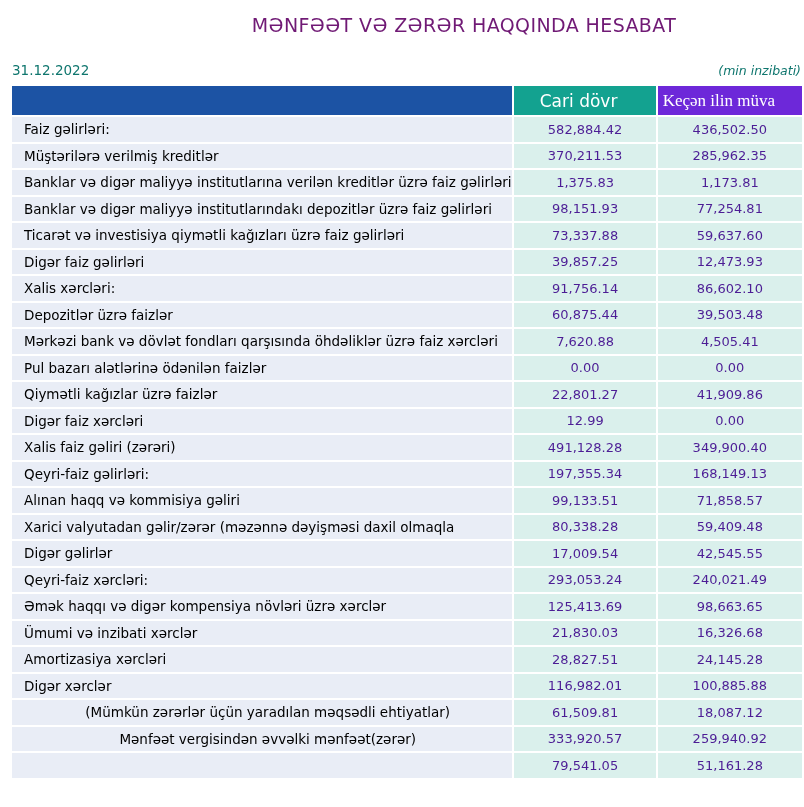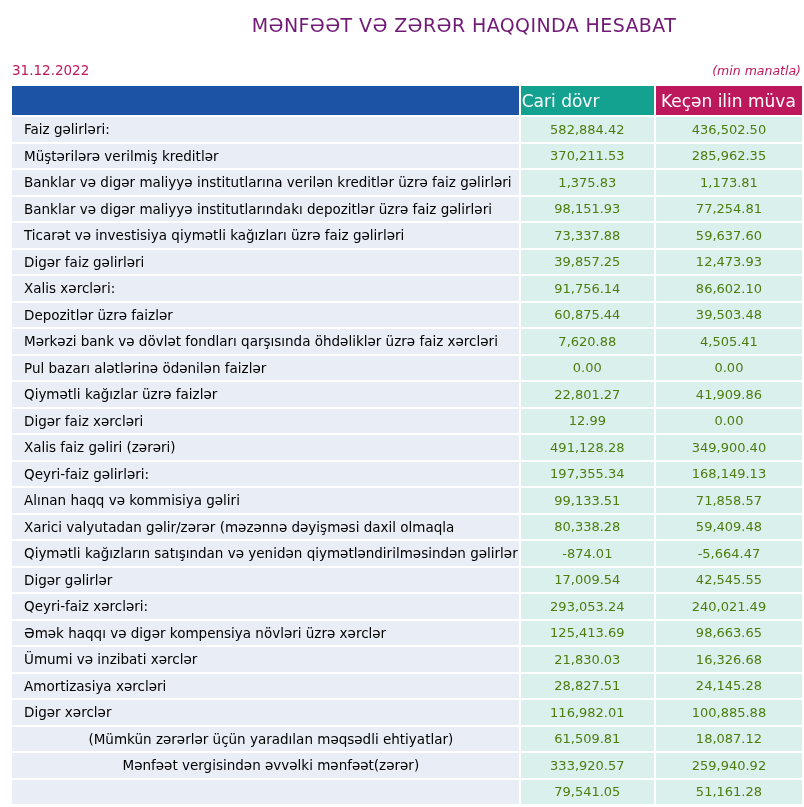"31.12.2022" .meta-row { color: #be185d -> #0f766e }
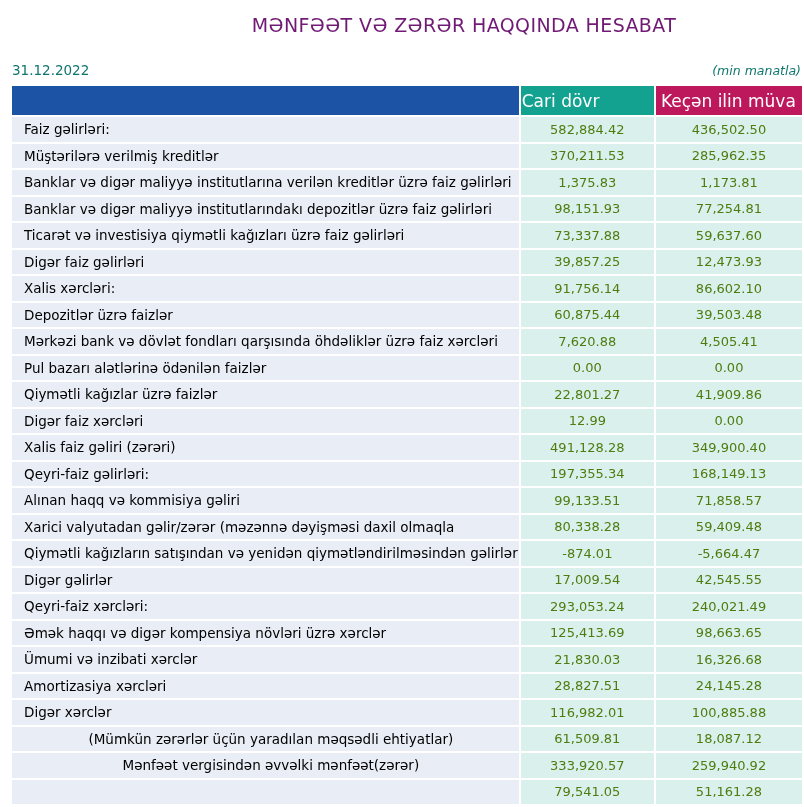"(min manatla)" span.unit-note { text: manatla -> inzibati }
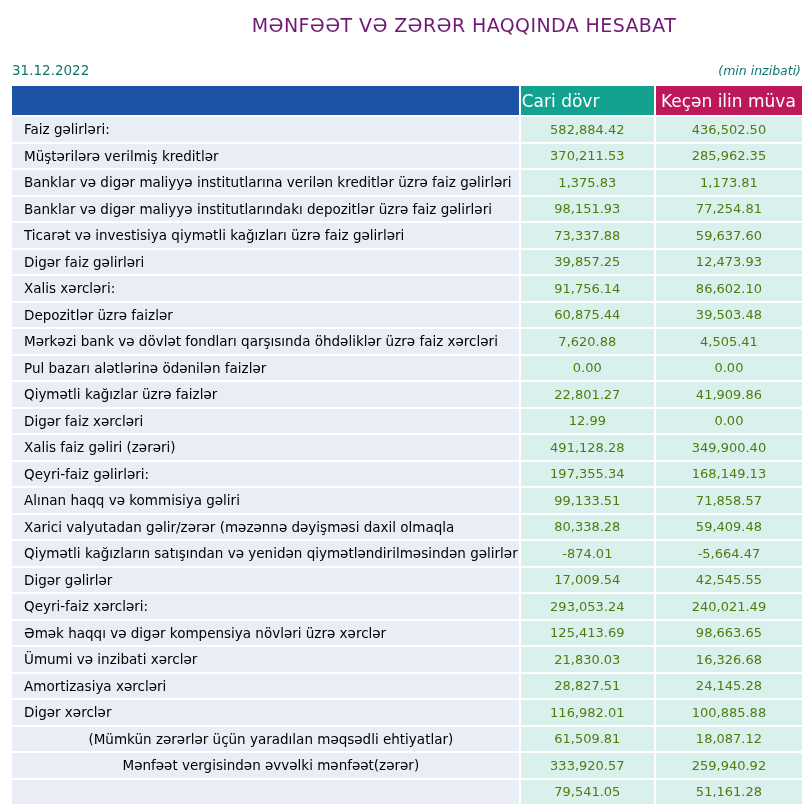"Cari dövr" th.cur-head { text-align: left -> center }
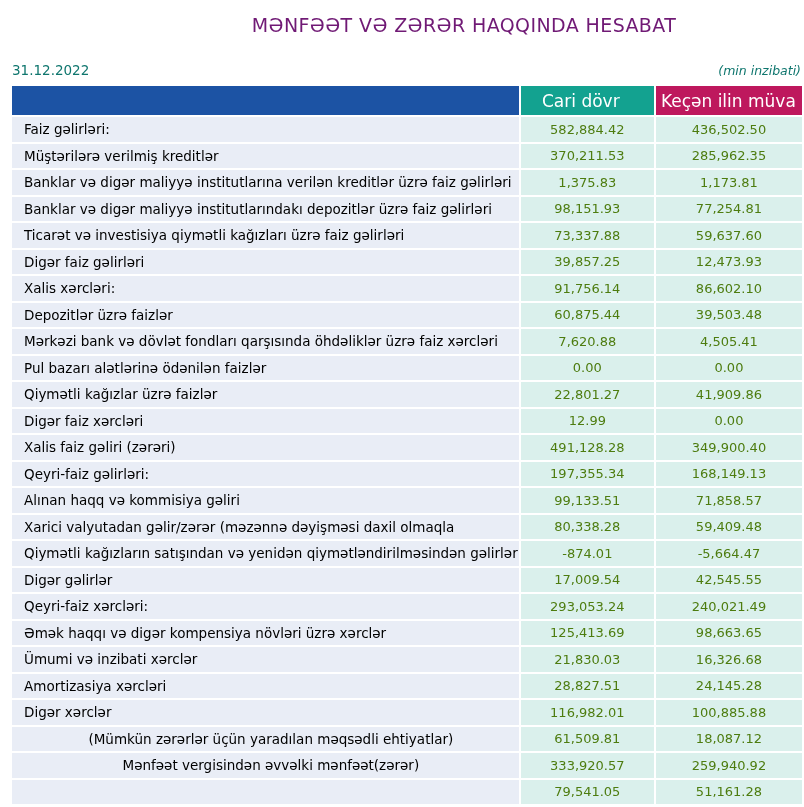"Keçən ilin müva" th.prev-head { background: #be185d -> #6d28d9; font-family: none -> Liberation Serif, serif }
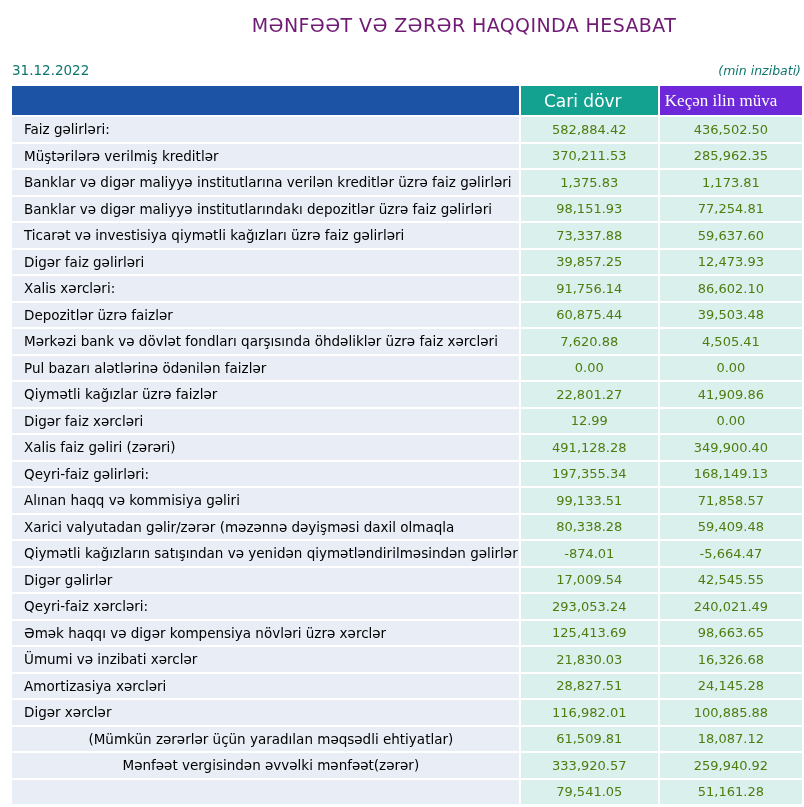"582,884.42" td.val-cell { color: #4d7c0f -> #4c1d95 }
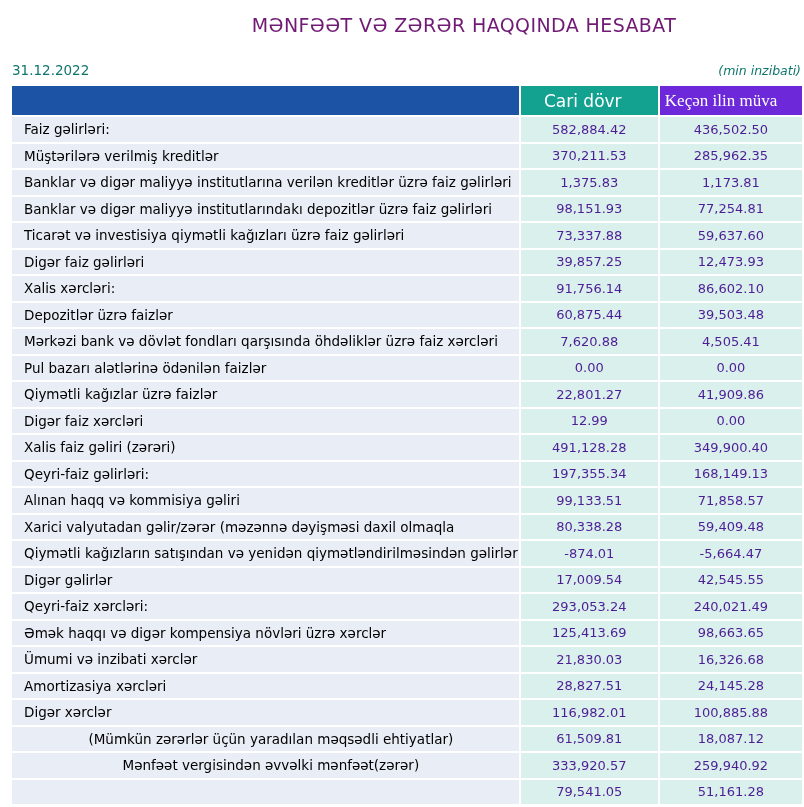"Qiymətli kağızların satışından və" tr { html: <tr> <td> <span>Qiymətli kağızların satışından və yenidən qiymətləndirilməsindən gəlirlər</span> </td> <td>-874.01</td> <td>-5,664.47</td> </tr> -> none }
